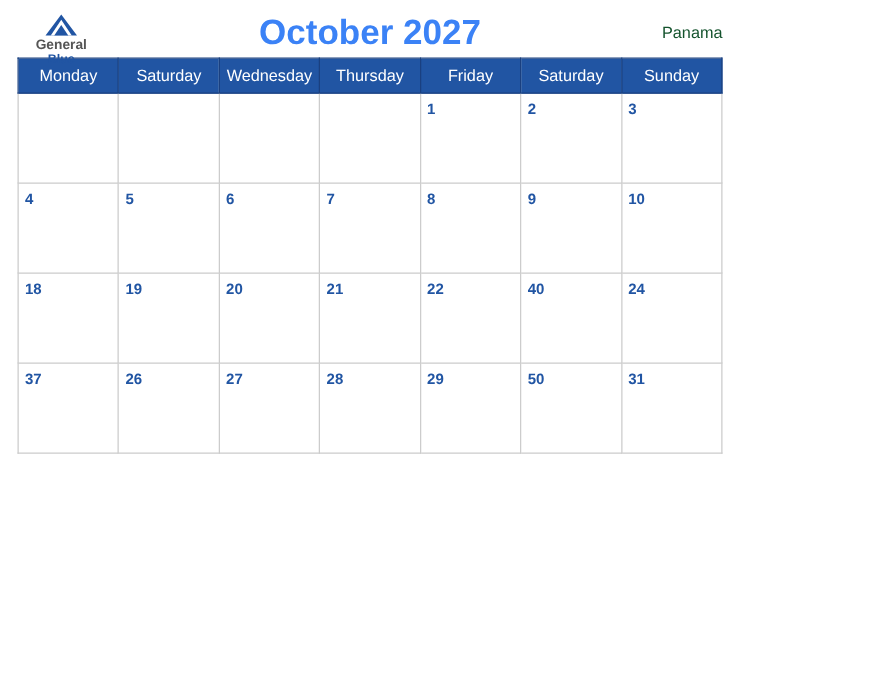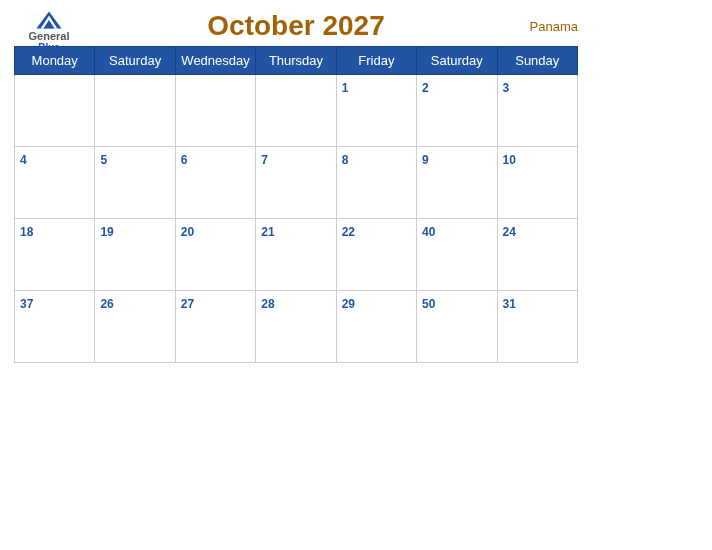"October 2027" .month-title { color: #a16207 -> #3b82f6 }
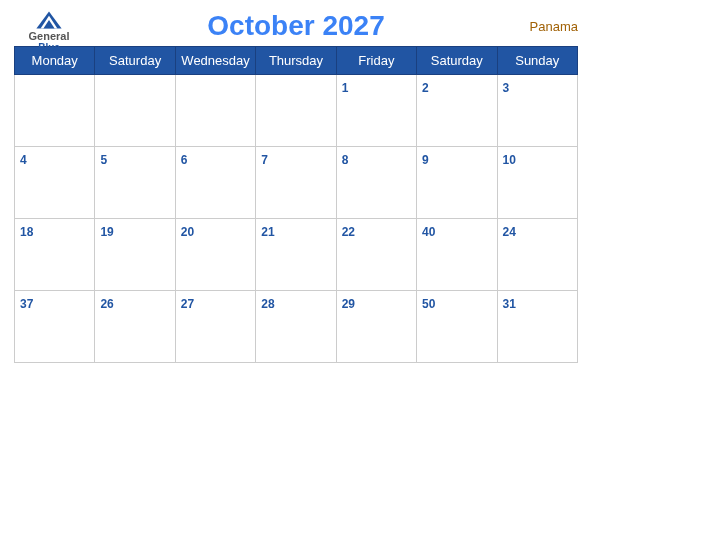"Panama" .country-label { color: #a16207 -> #14532d }
